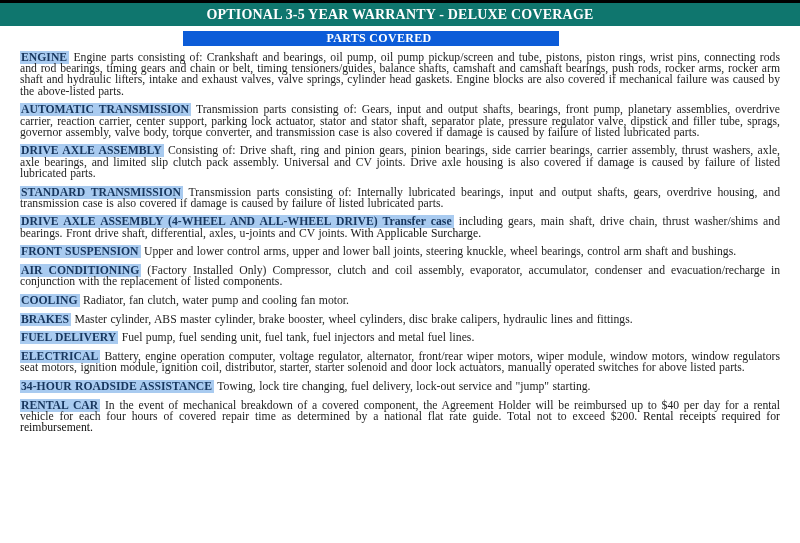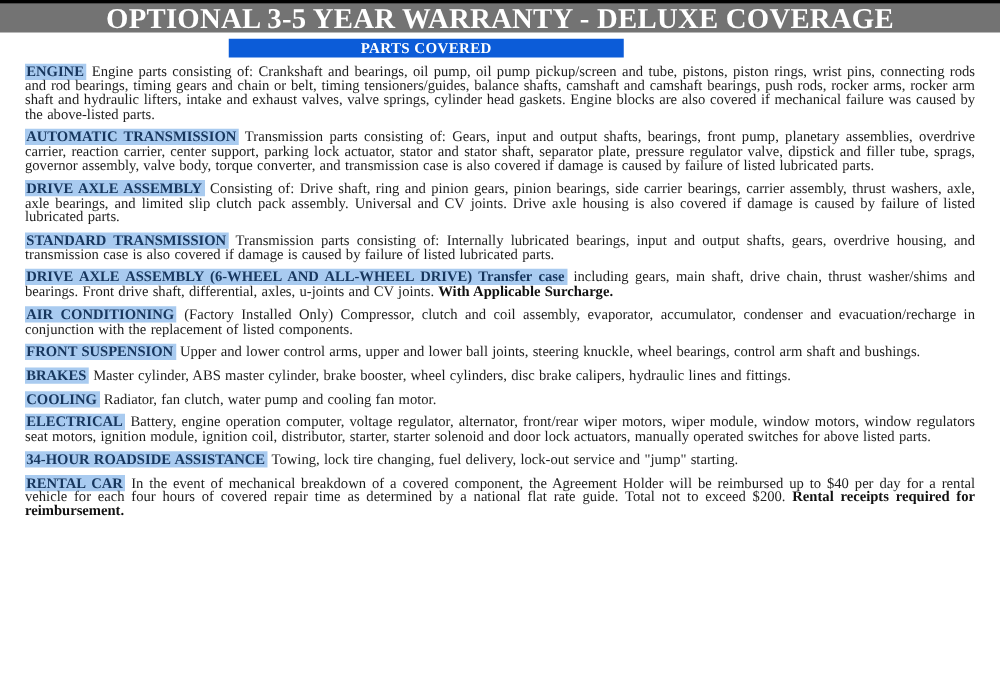"OPTIONAL 3-5 YEAR WARRANTY -" .title-bar { background: #737373 -> #0f766e; font-size: 23px -> 14px }
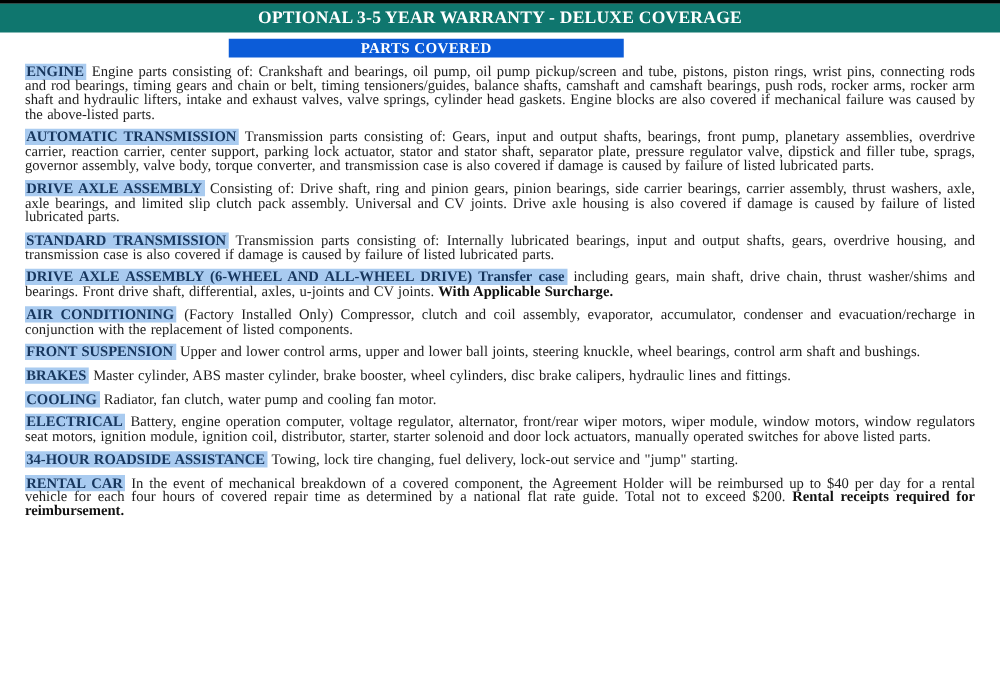"PARTS COVERED" .subtitle-bar { padding-left: none -> 16px; width: 316px -> 360px }
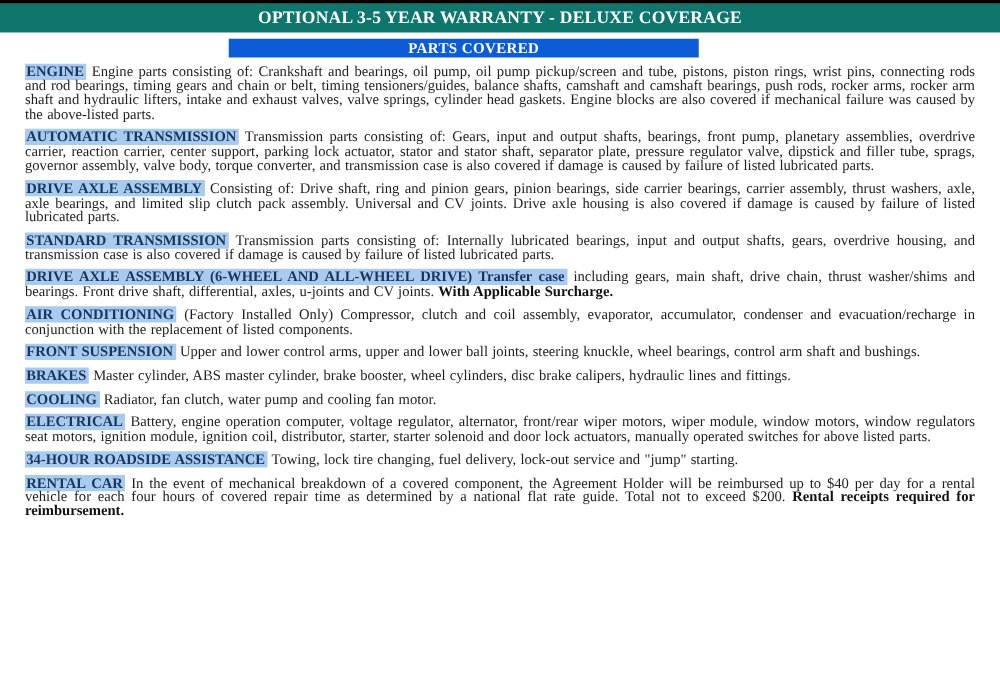"DRIVE AXLE ASSEMBLY (6-WHEEL AND" span.hl { text: 6-WHEEL -> 4-WHEEL }
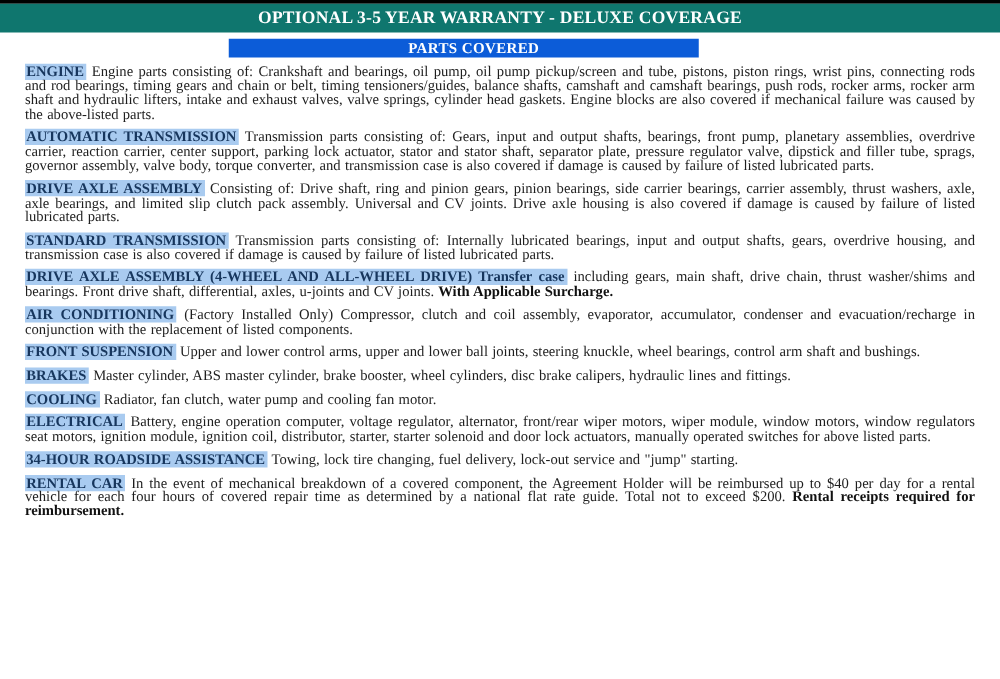"With Applicable Surcharge." .bold-note { font-weight: bold -> normal }
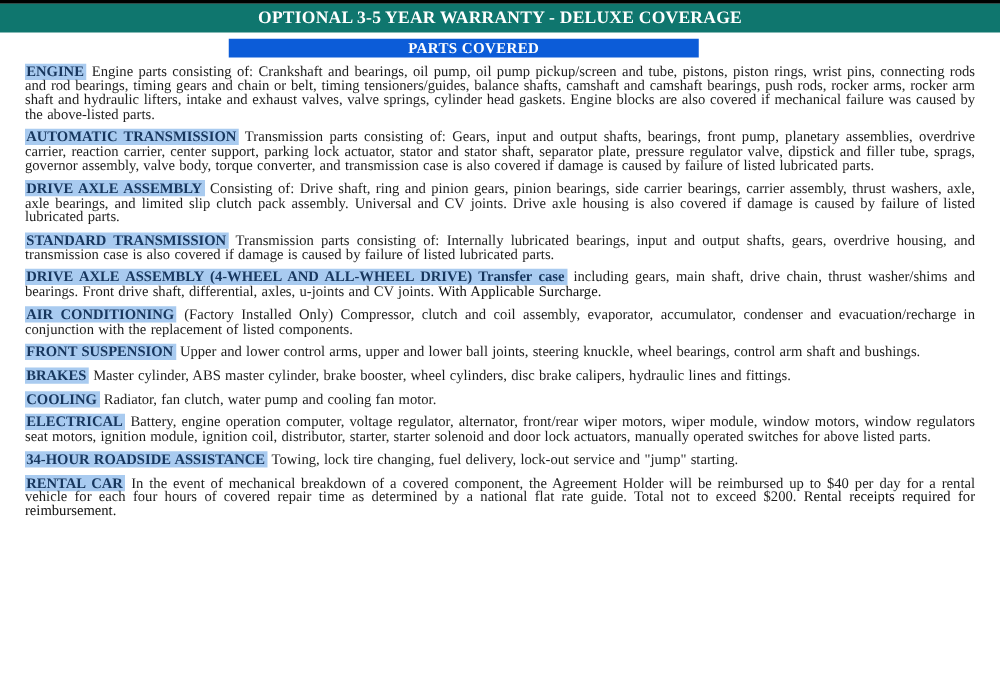"AIR CONDITIONING (Factory Installed" p.section { order: before "FRONT SUSPENSION Upper and lower" -> after "FRONT SUSPENSION Upper and lower" }
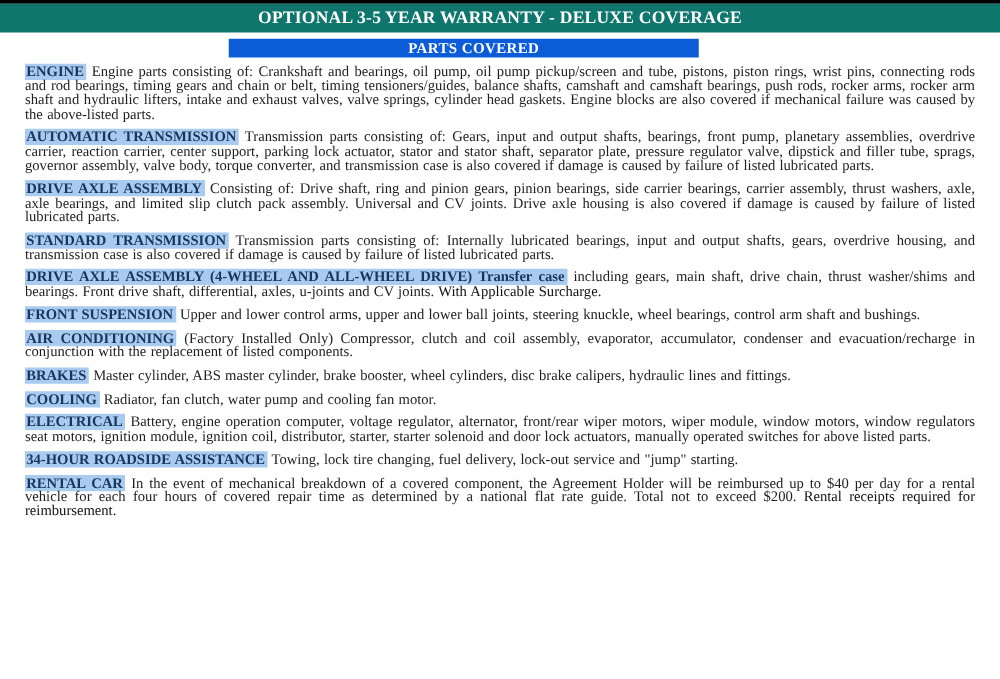"BRAKES Master cylinder, ABS master" p.section { order: before "COOLING Radiator, fan clutch, water" -> after "COOLING Radiator, fan clutch, water" }
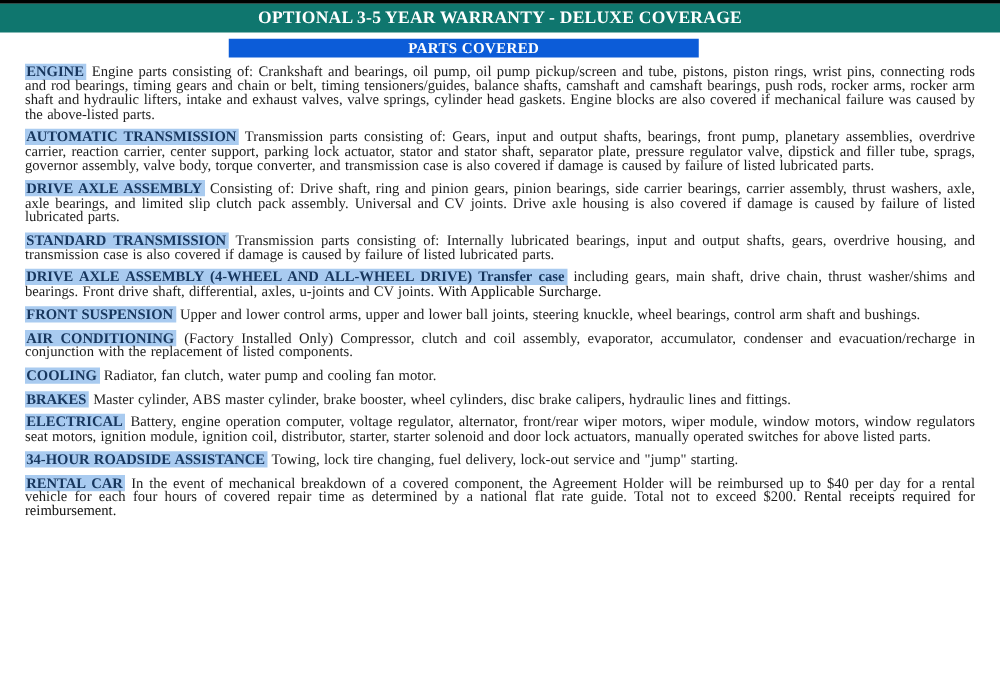"FUEL DELIVERY Fuel pump, fuel" p.section { html: none -> <p><span>FUEL DELIVERY</span><span> Fuel pump, fuel sending unit, fuel tank, fuel injectors and metal fuel lines.</span></p> }
